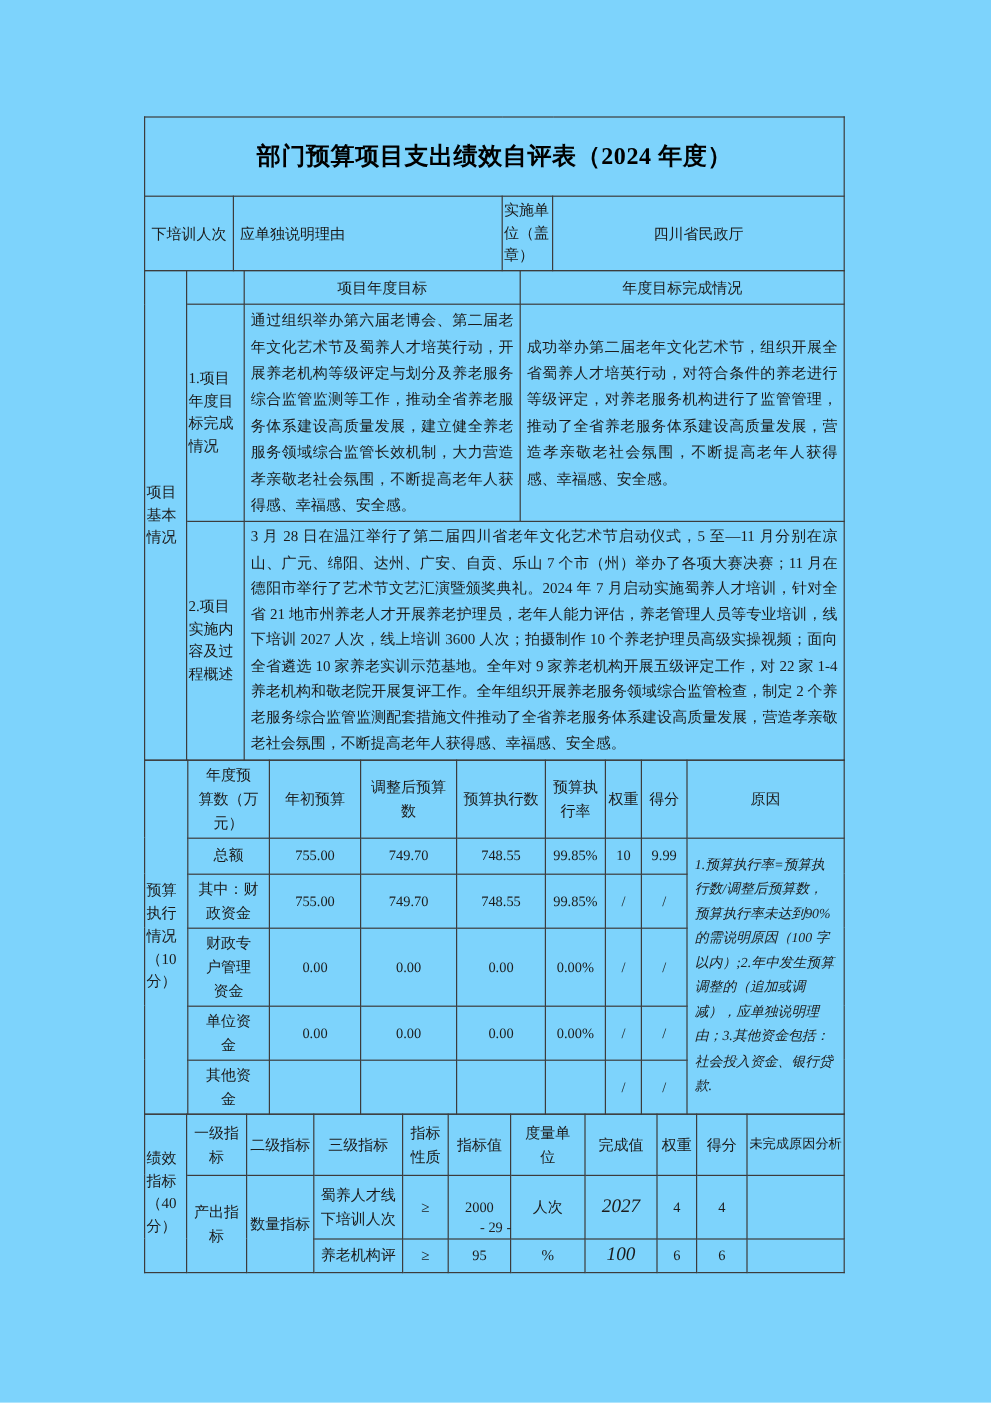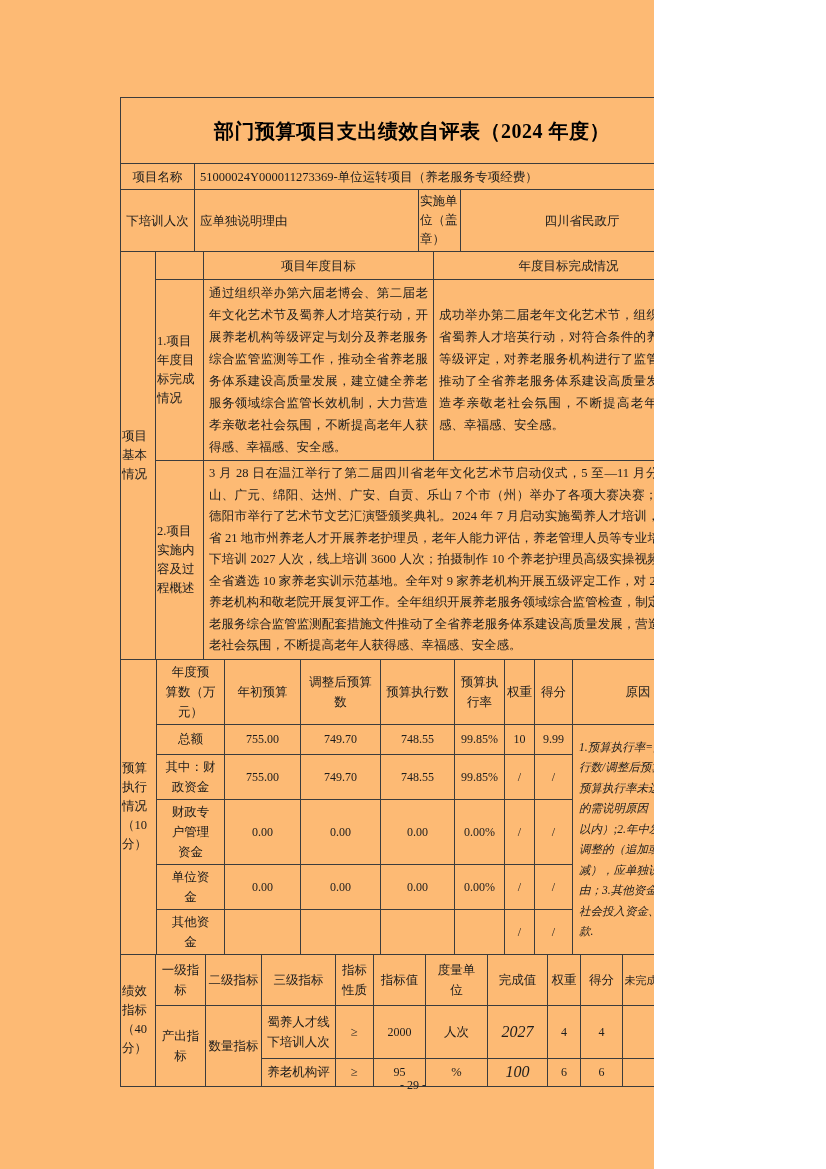"部门预算项目支出绩效自评表（2024 年度）" .page { background: #fdba74 -> #7dd3fc; width: 654px -> 826px }
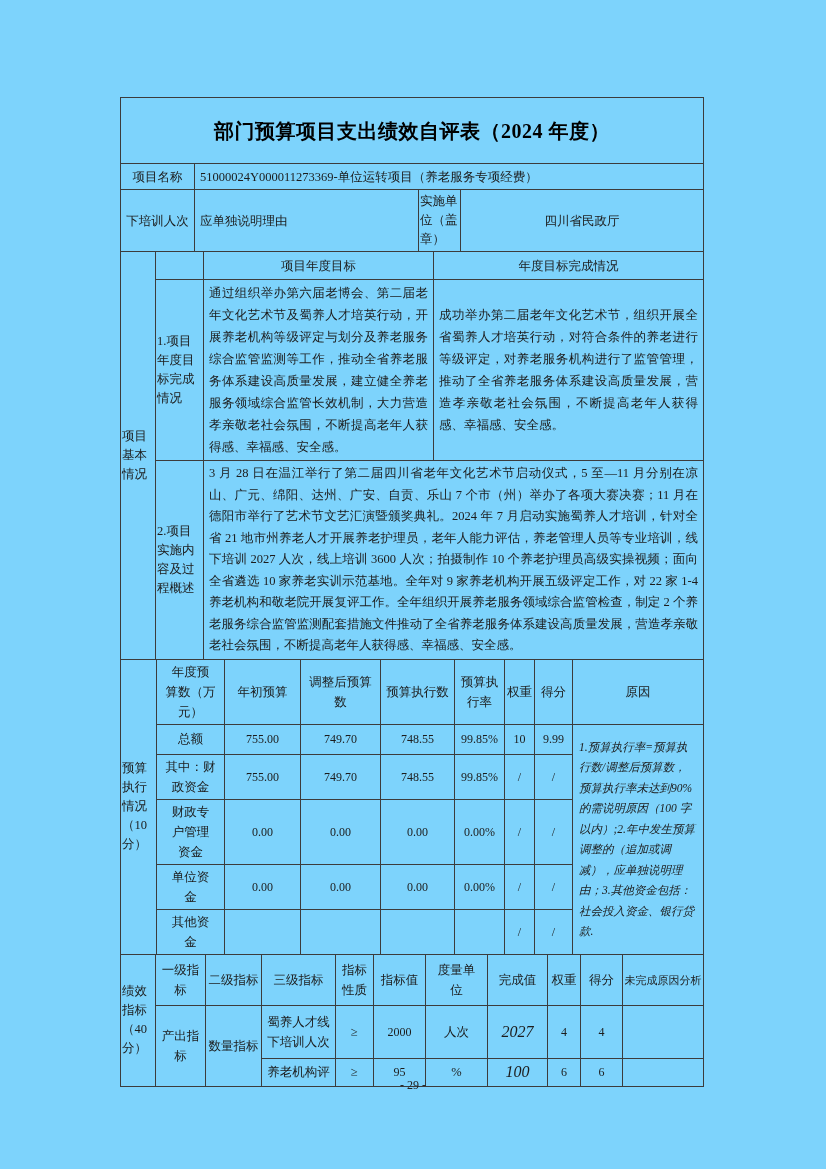"项目名称" tr { html: <tr> <td>项目名称</td> <td>51000024Y000011273369-单位运转项目（养老服务专项经费）</td> </tr> -> none }
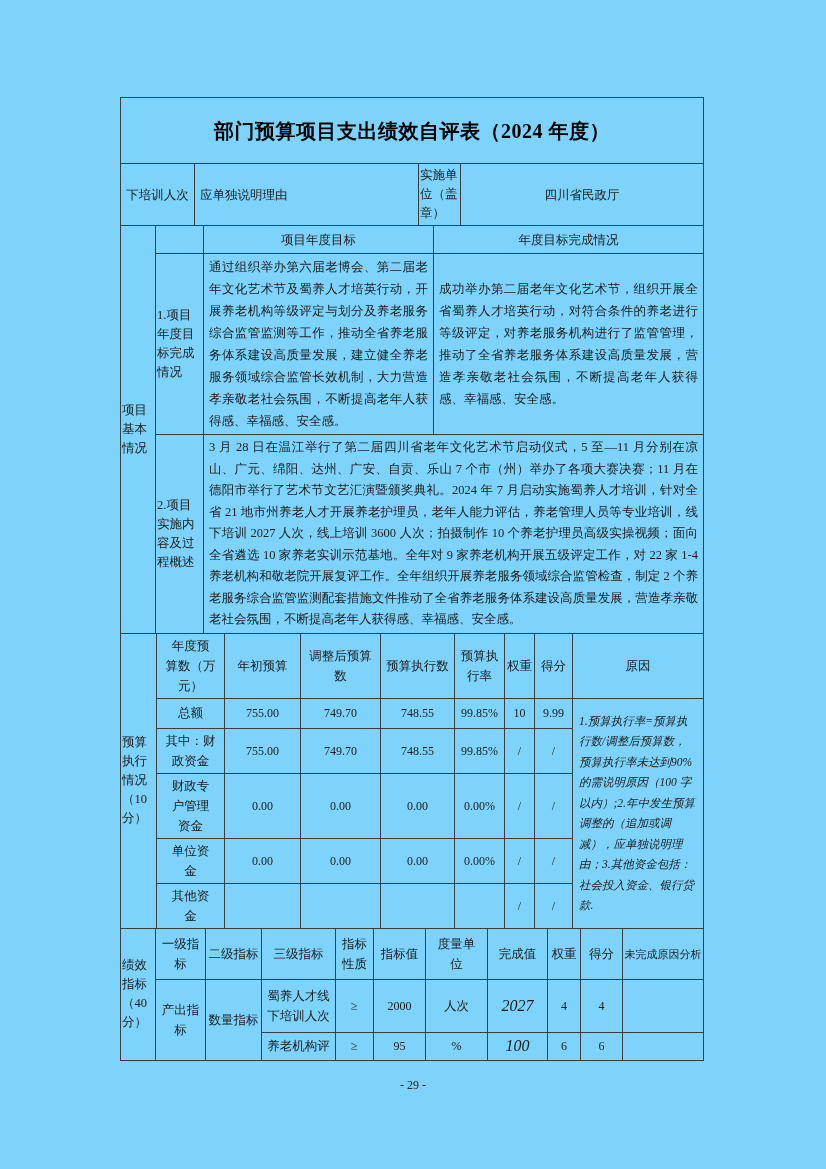"- 29 -" .footer { top: 1078px -> 1016px }
